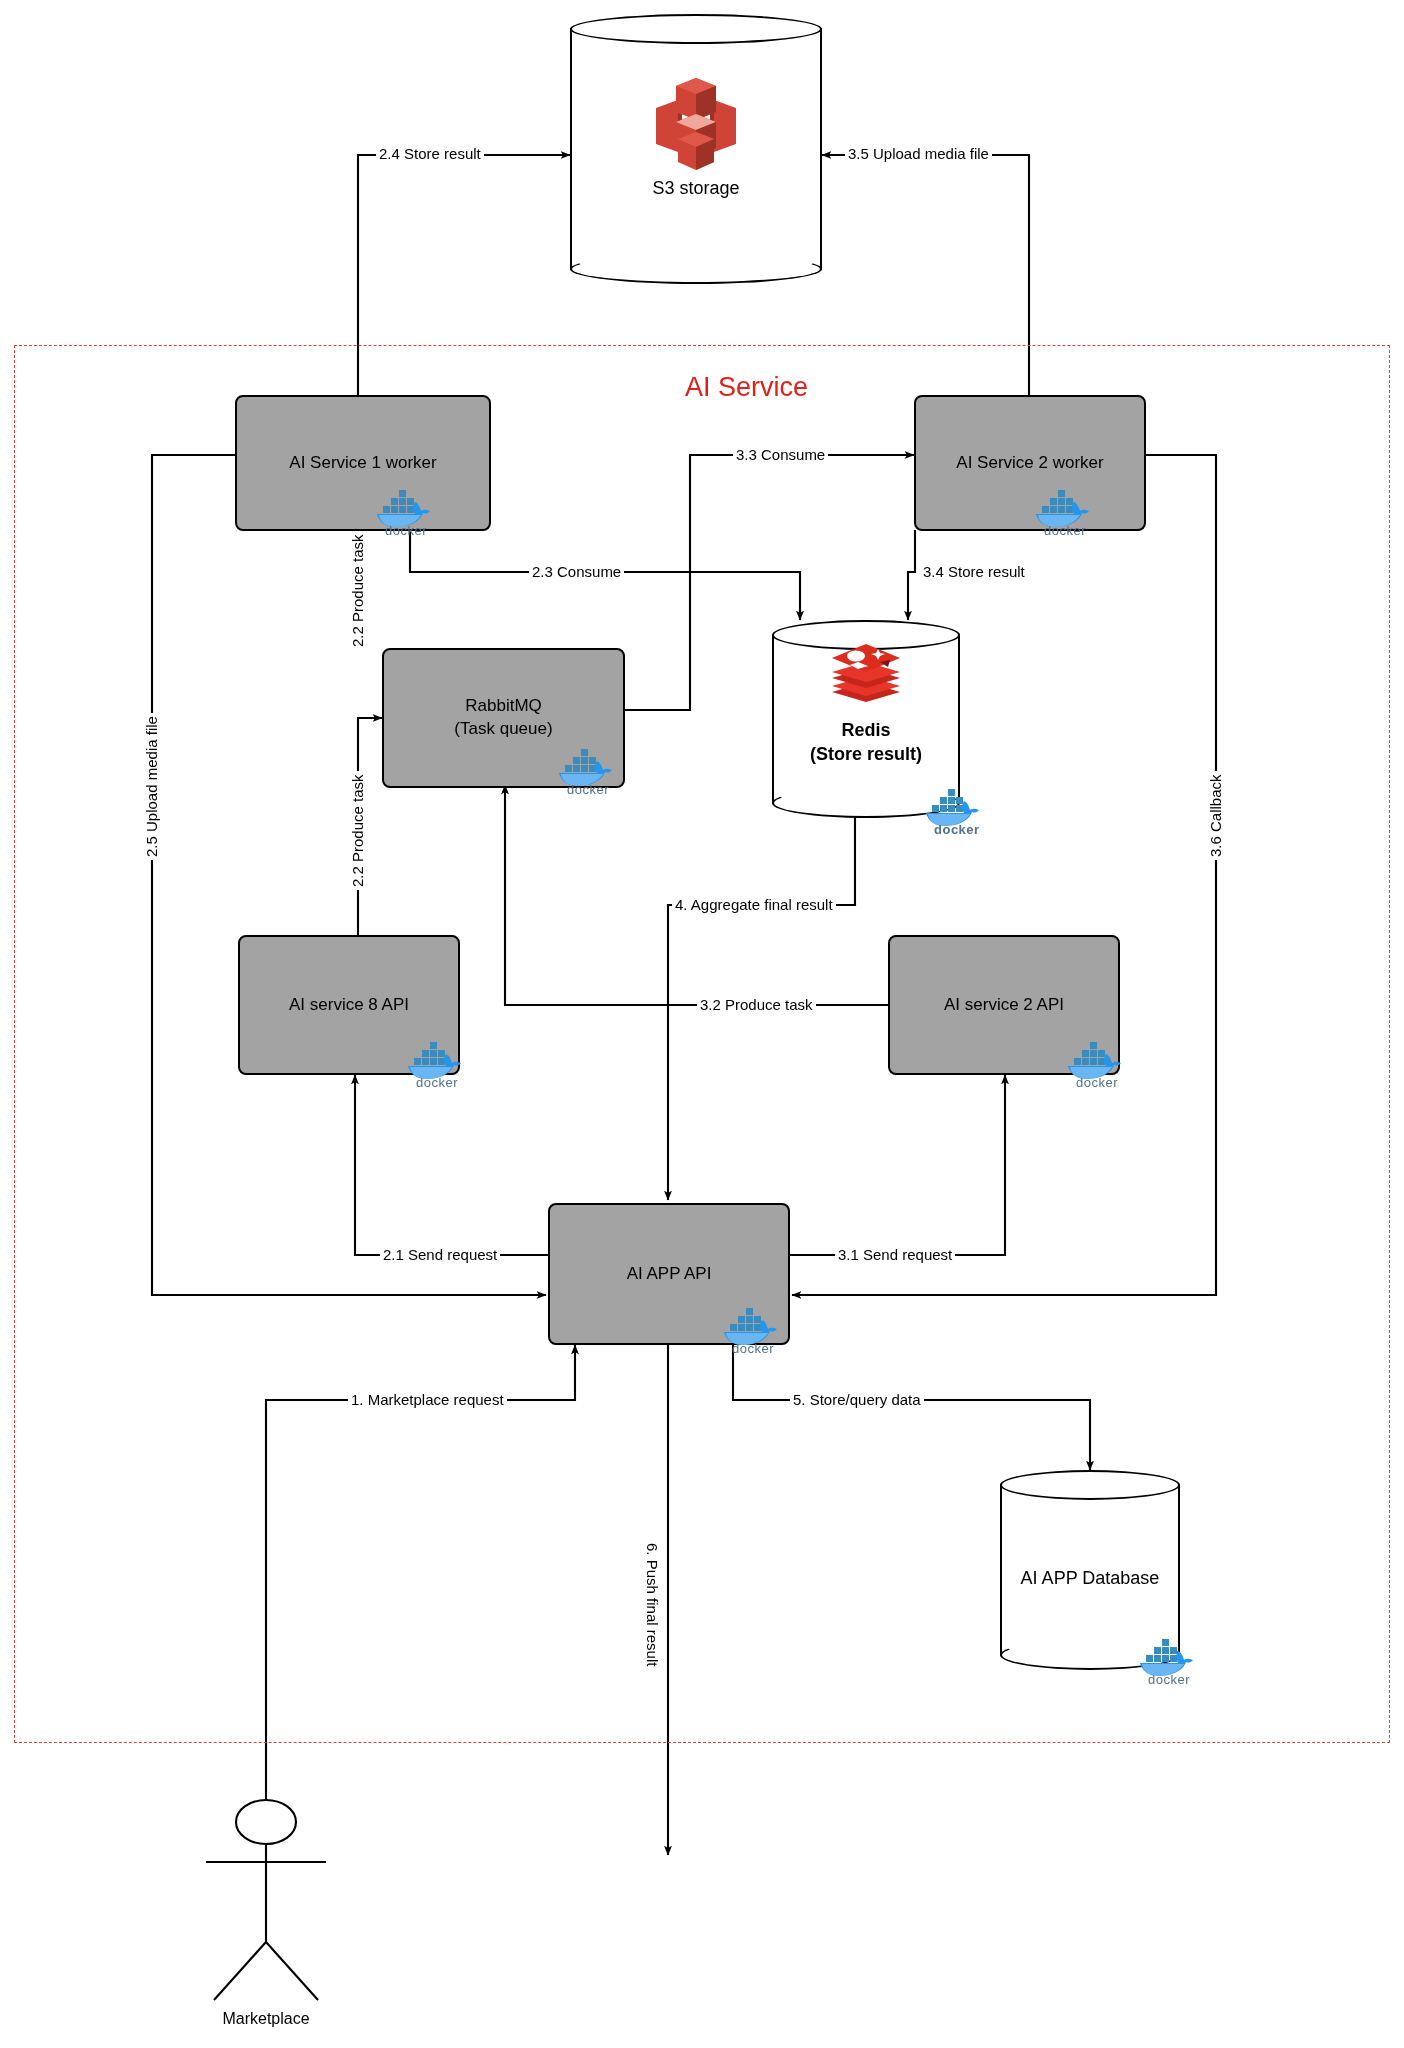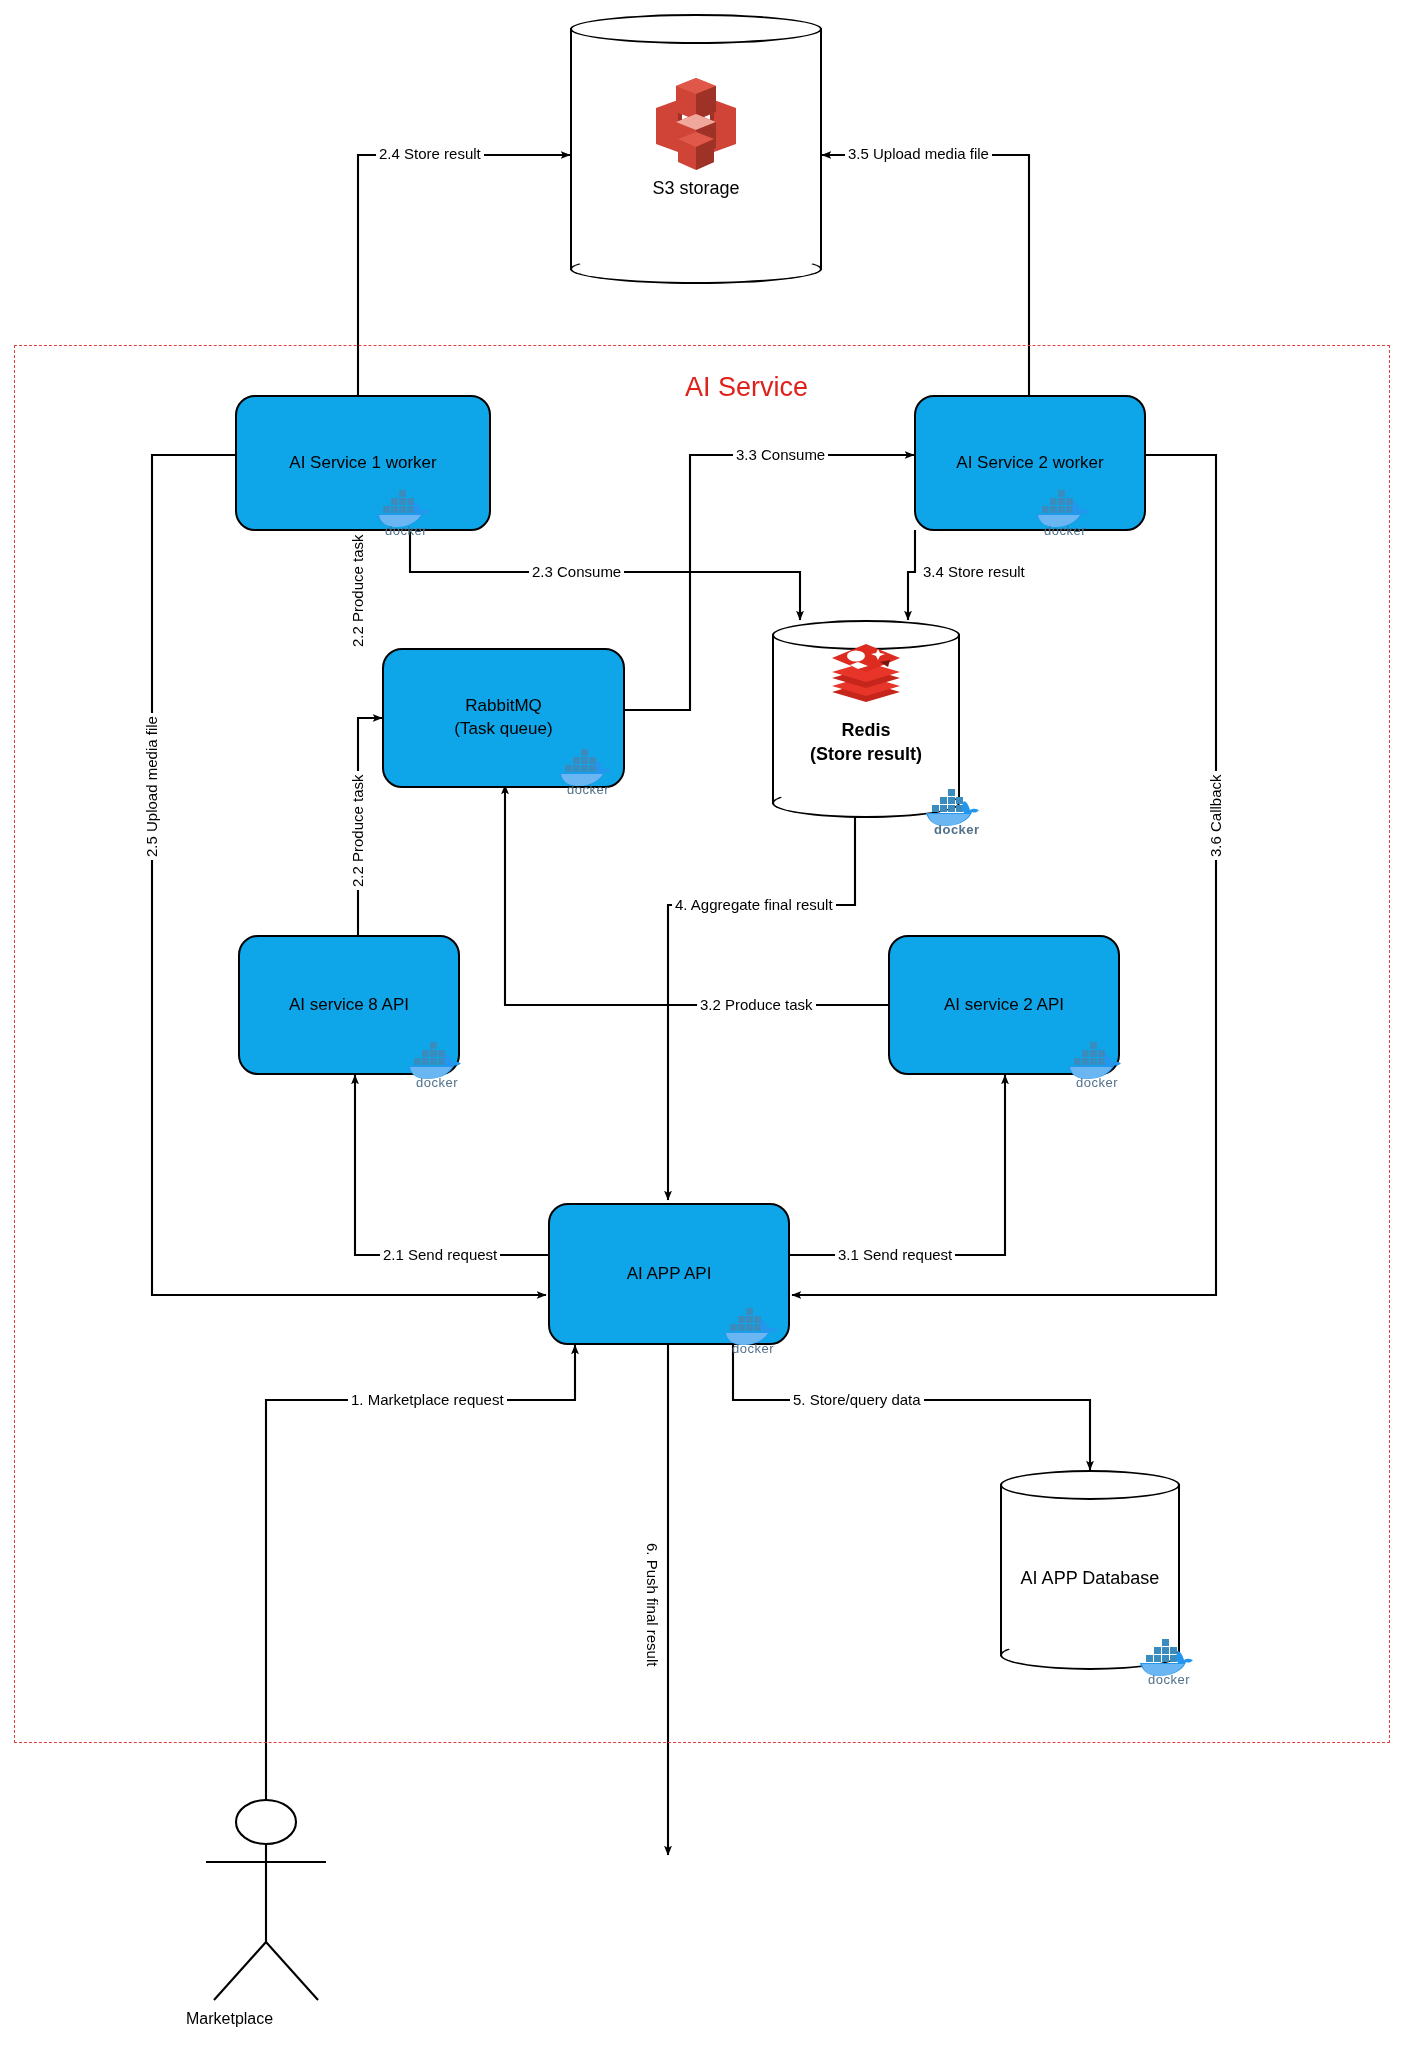"AI Service 1 worker" .rbox { background: #0ea5e9 -> #a3a3a3; border-radius: 20px -> 8px }
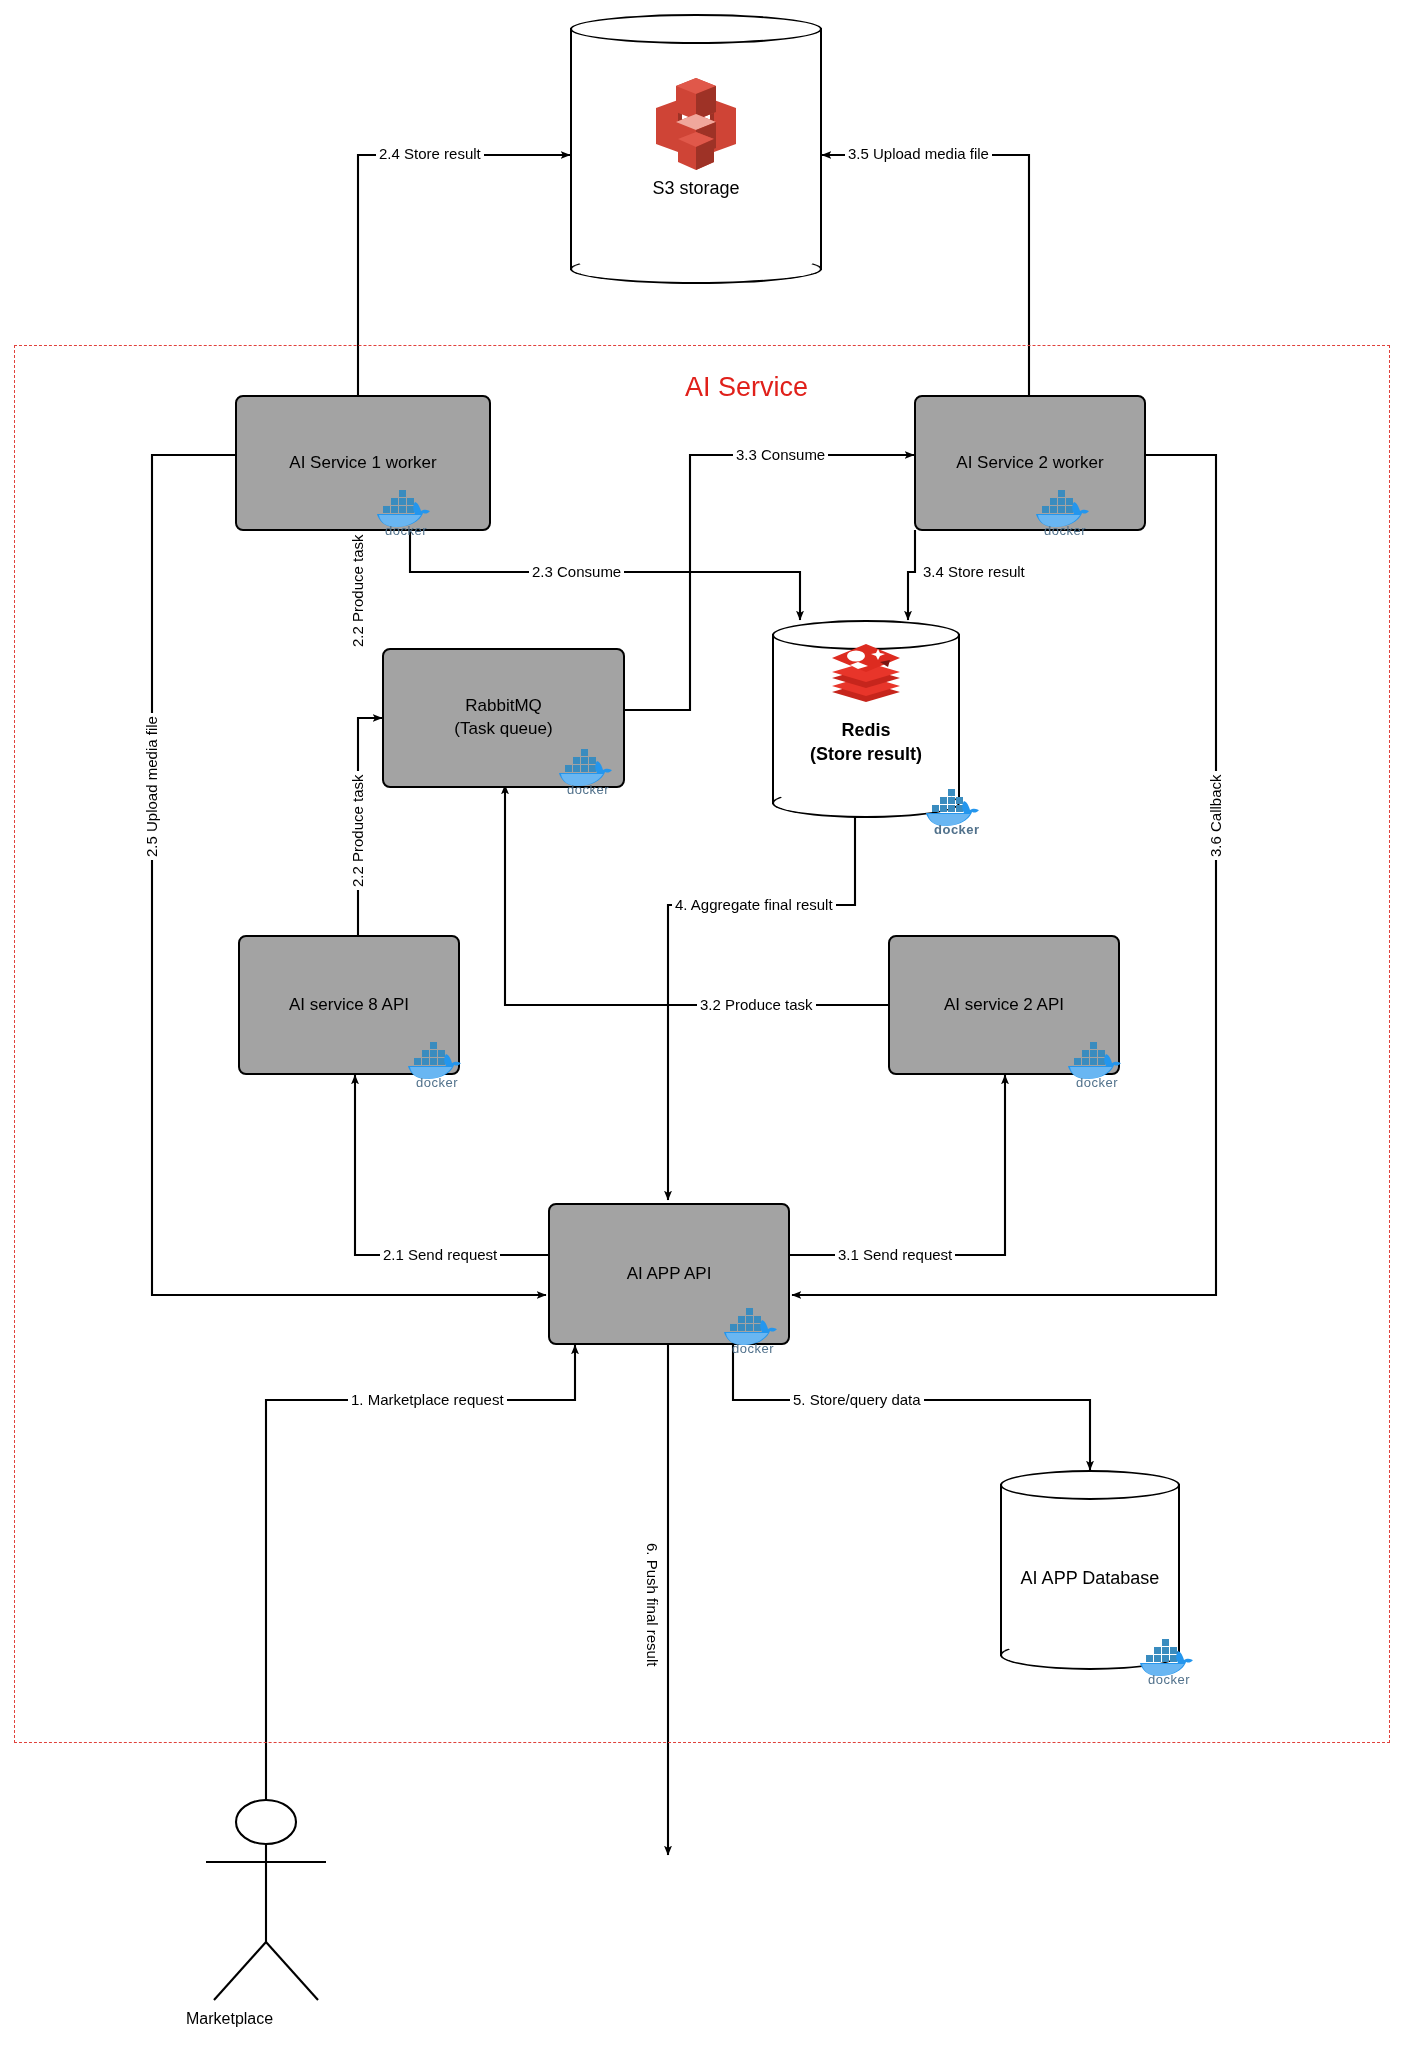"Marketplace" .actor-label { text-align: none -> center }
